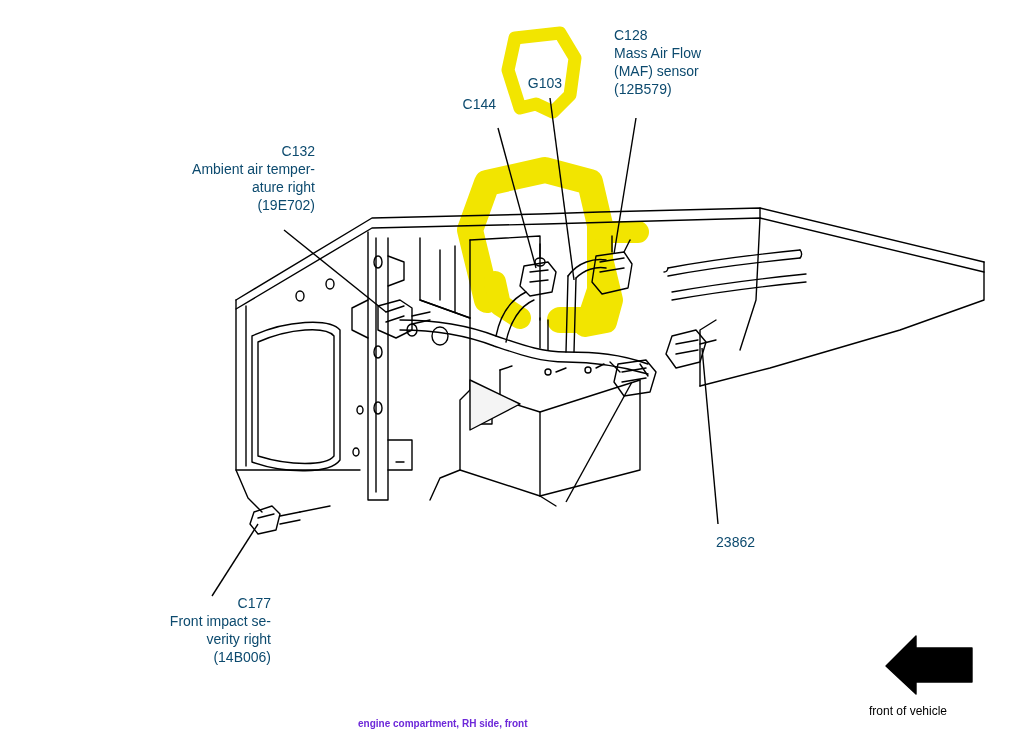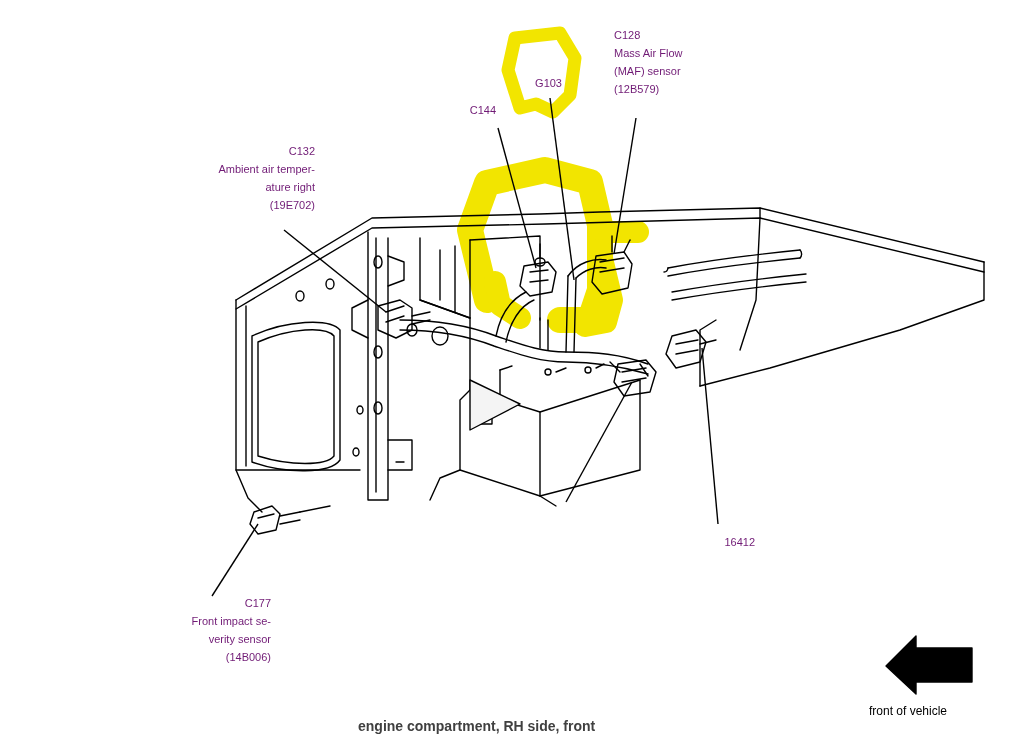"C128" .lbl { color: #701a75 -> #0c4a6e; font-size: 11px -> 14px }
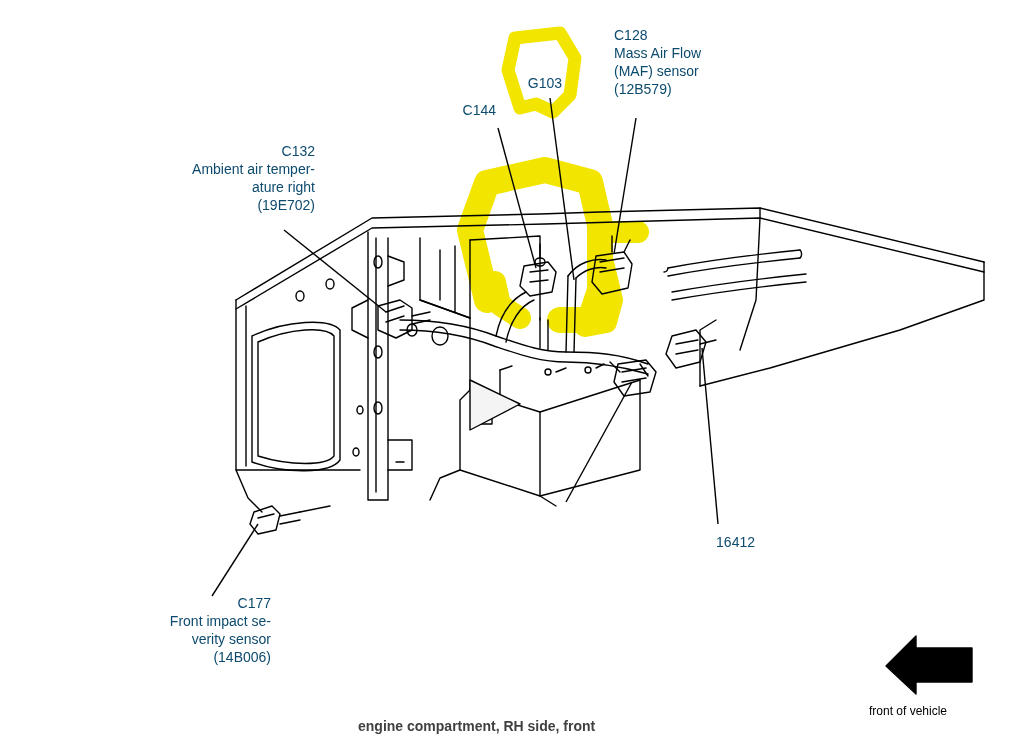"C144" div.lbl { top: 101px -> 95px }
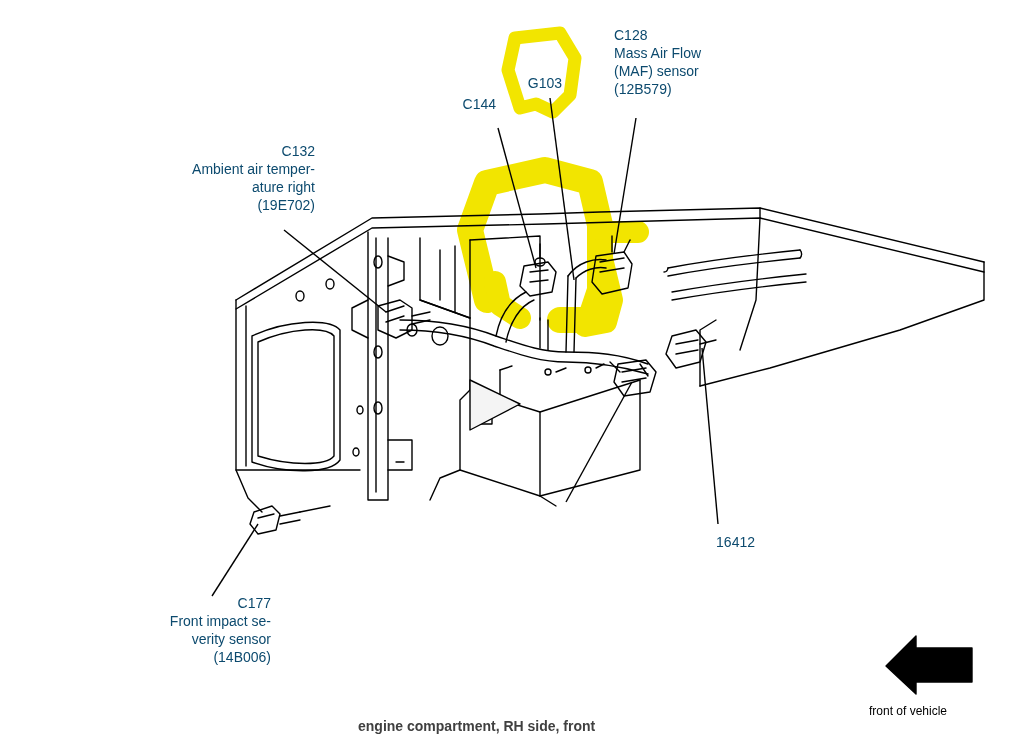"16412" div.lbl { text: 16412 -> 23862 }
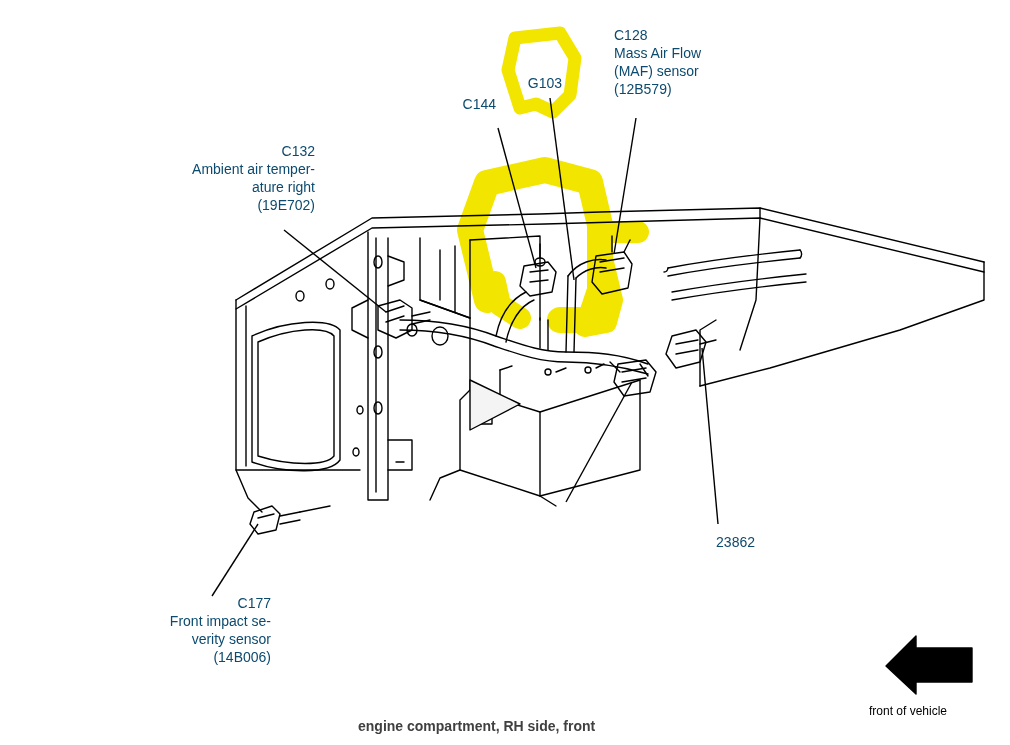"C177" div.lbl { text: sensor -> right }
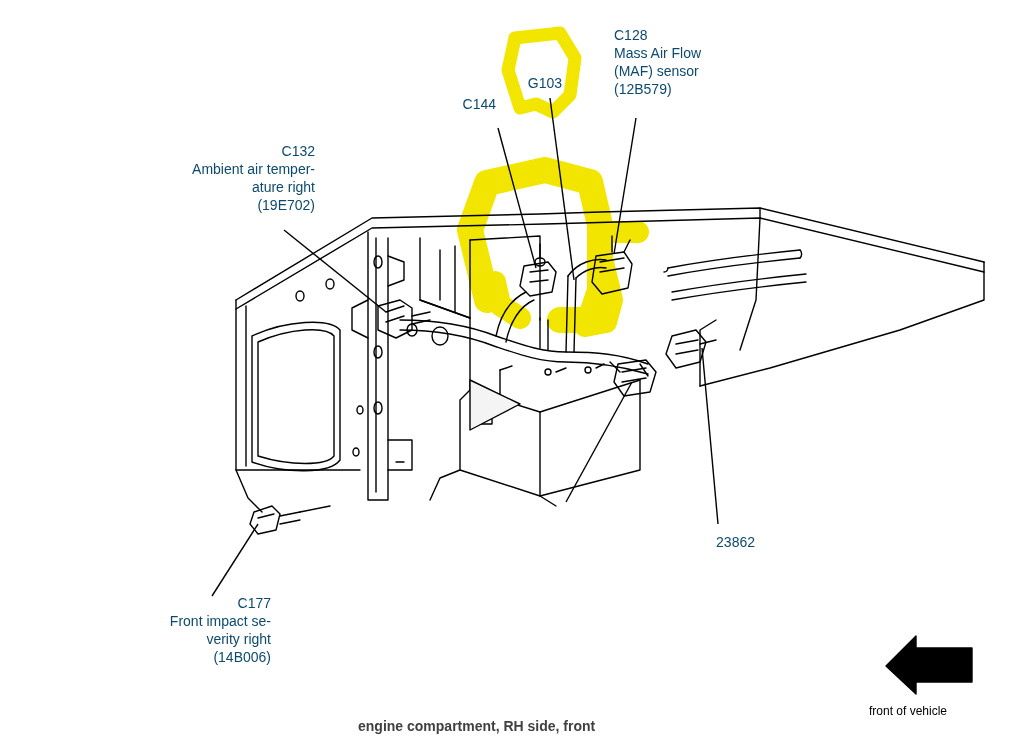"engine compartment, RH side, front" .caption { color: #404040 -> #6d28d9; font-size: 14px -> 10px }
